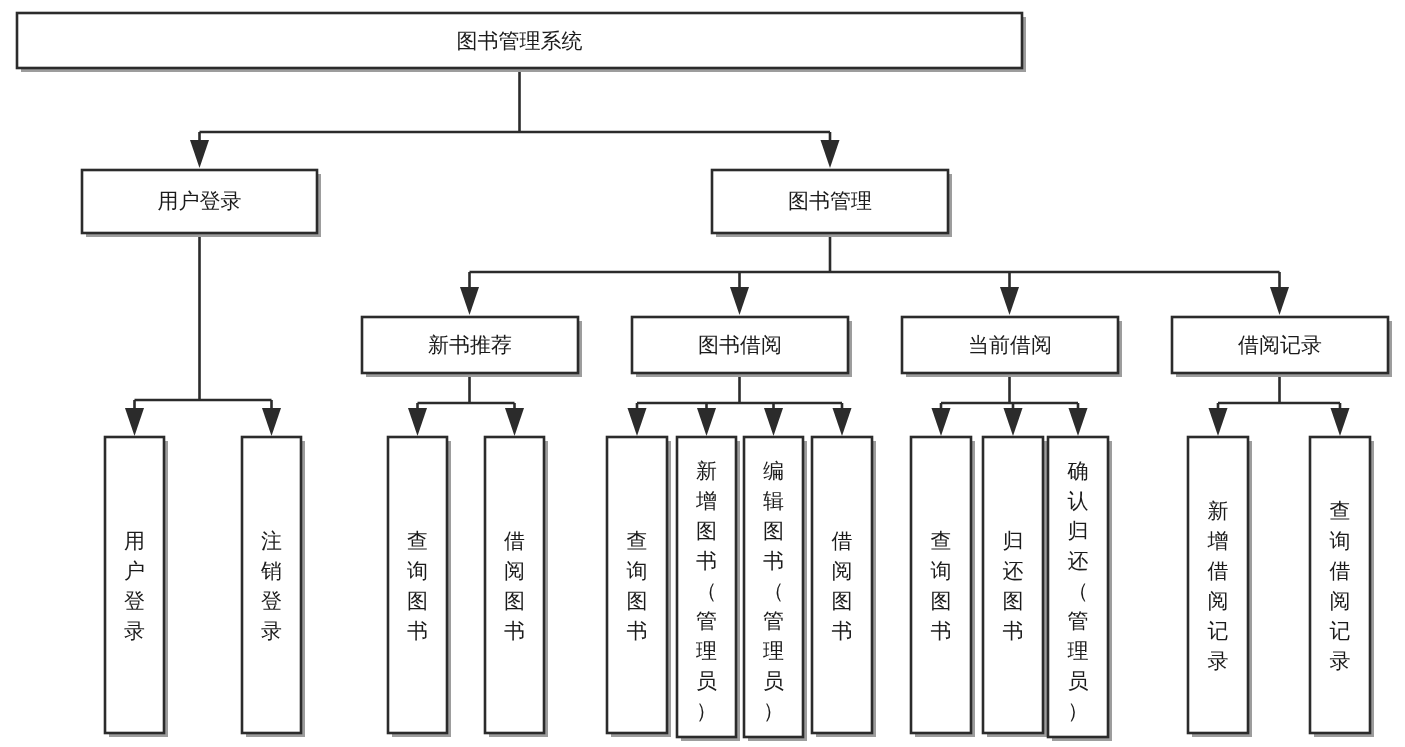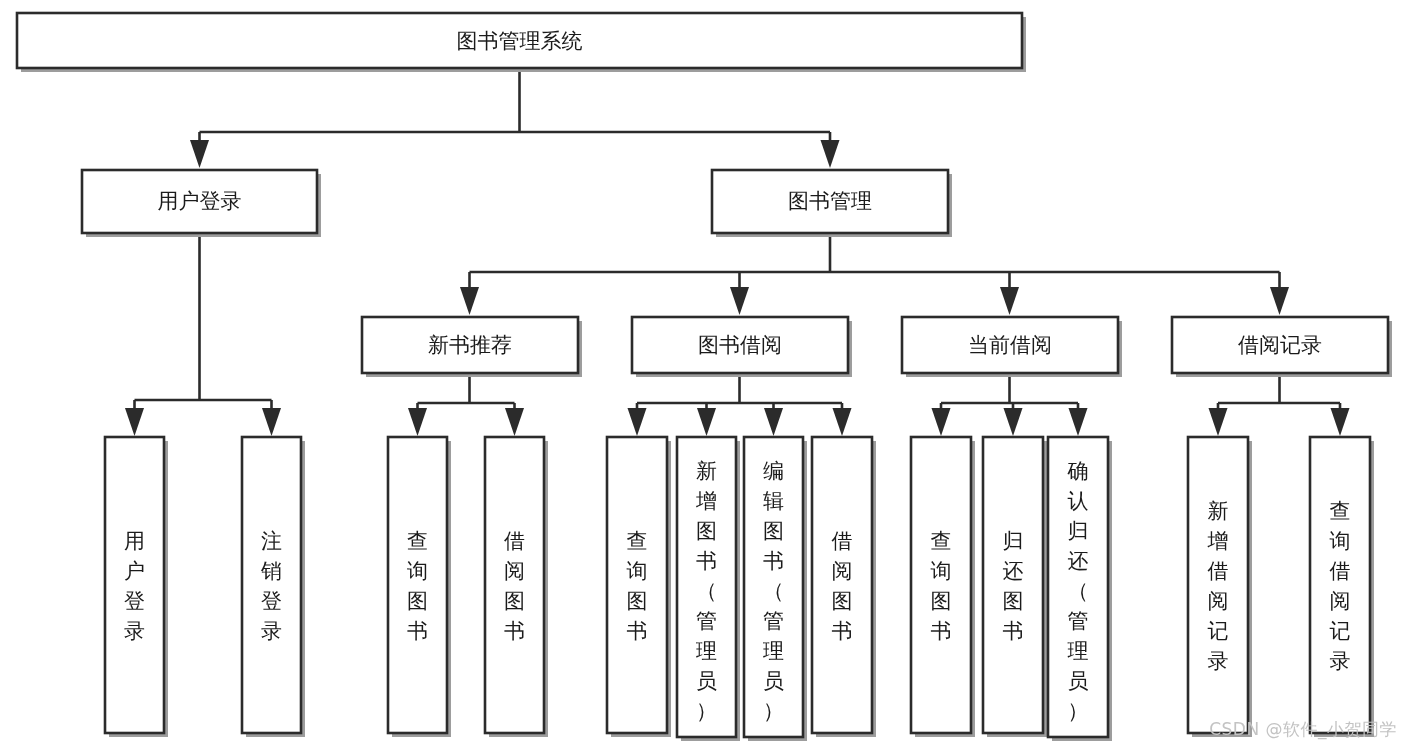"CSDN @软件_小贺同学" div.watermark { html: <div>CSDN @软件_小贺同学</div> -> none }
